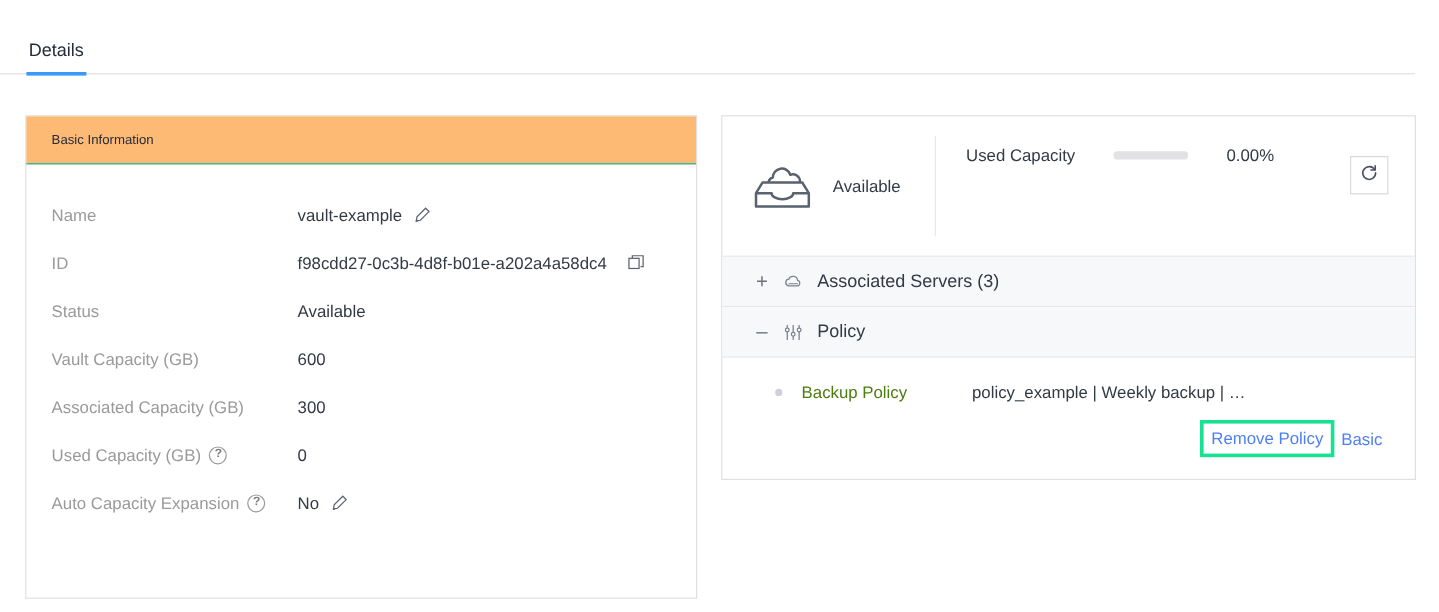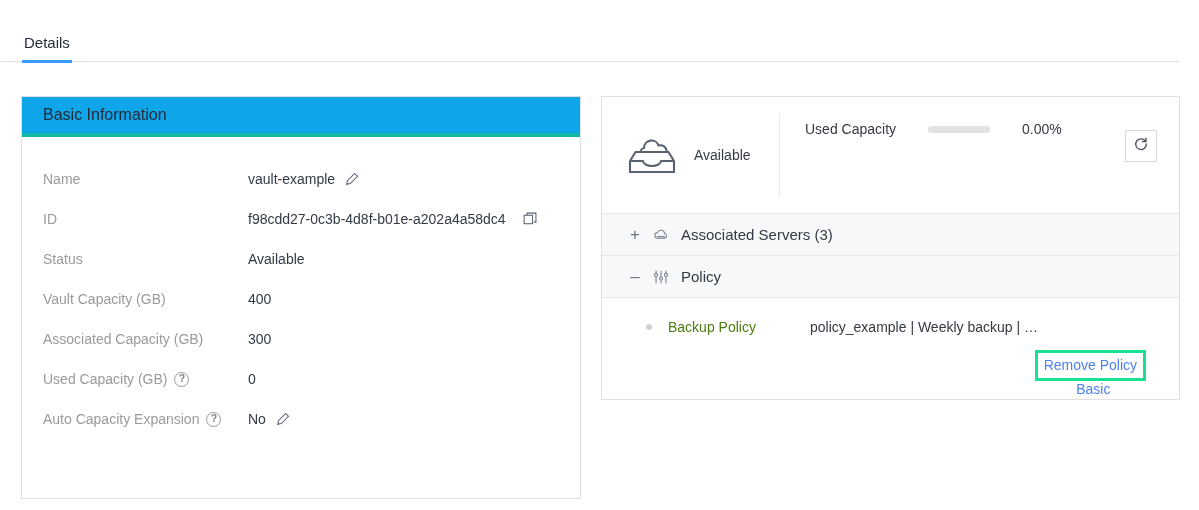"Basic Information" .panel-head { background: #0ea5e9 -> #fdba74; border-bottom: 4px solid #14b8a6 -> 1px solid #14b8a6; font-size: 16px -> 11px }
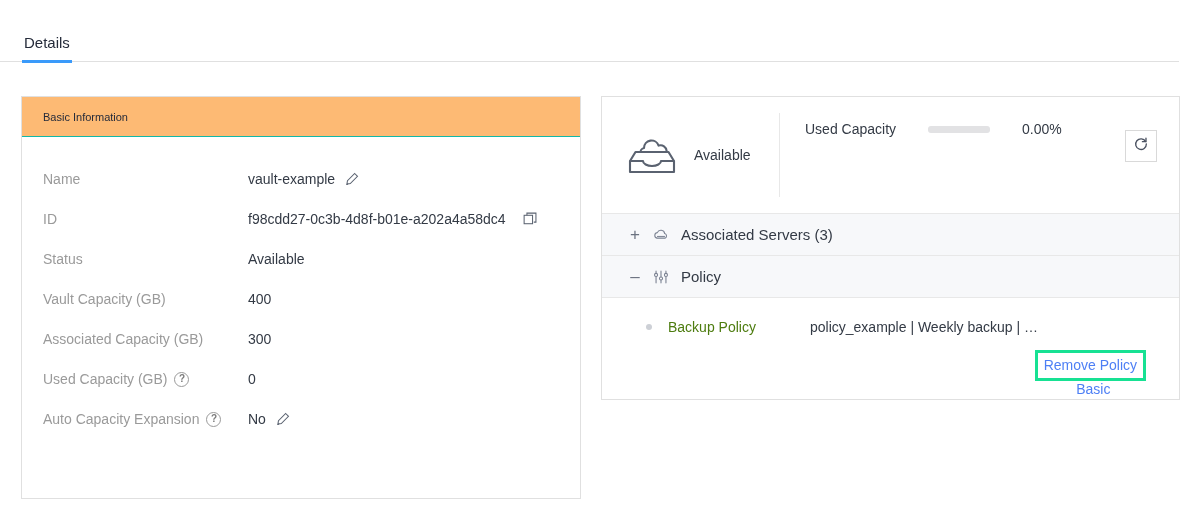"400" span { text: 400 -> 600 }
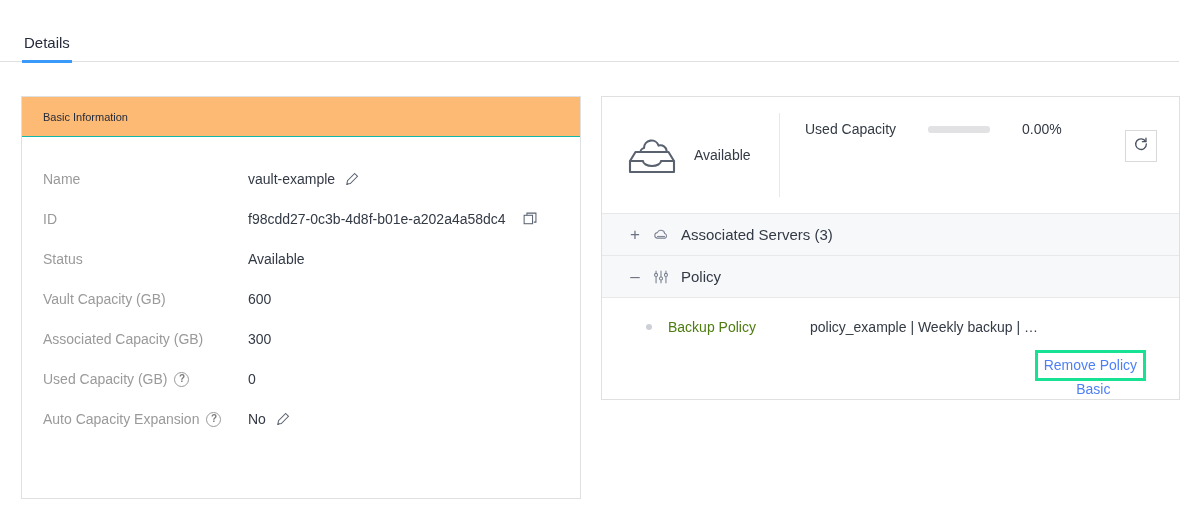"Remove Policy" .policy-actions { flex-direction: column -> none }
